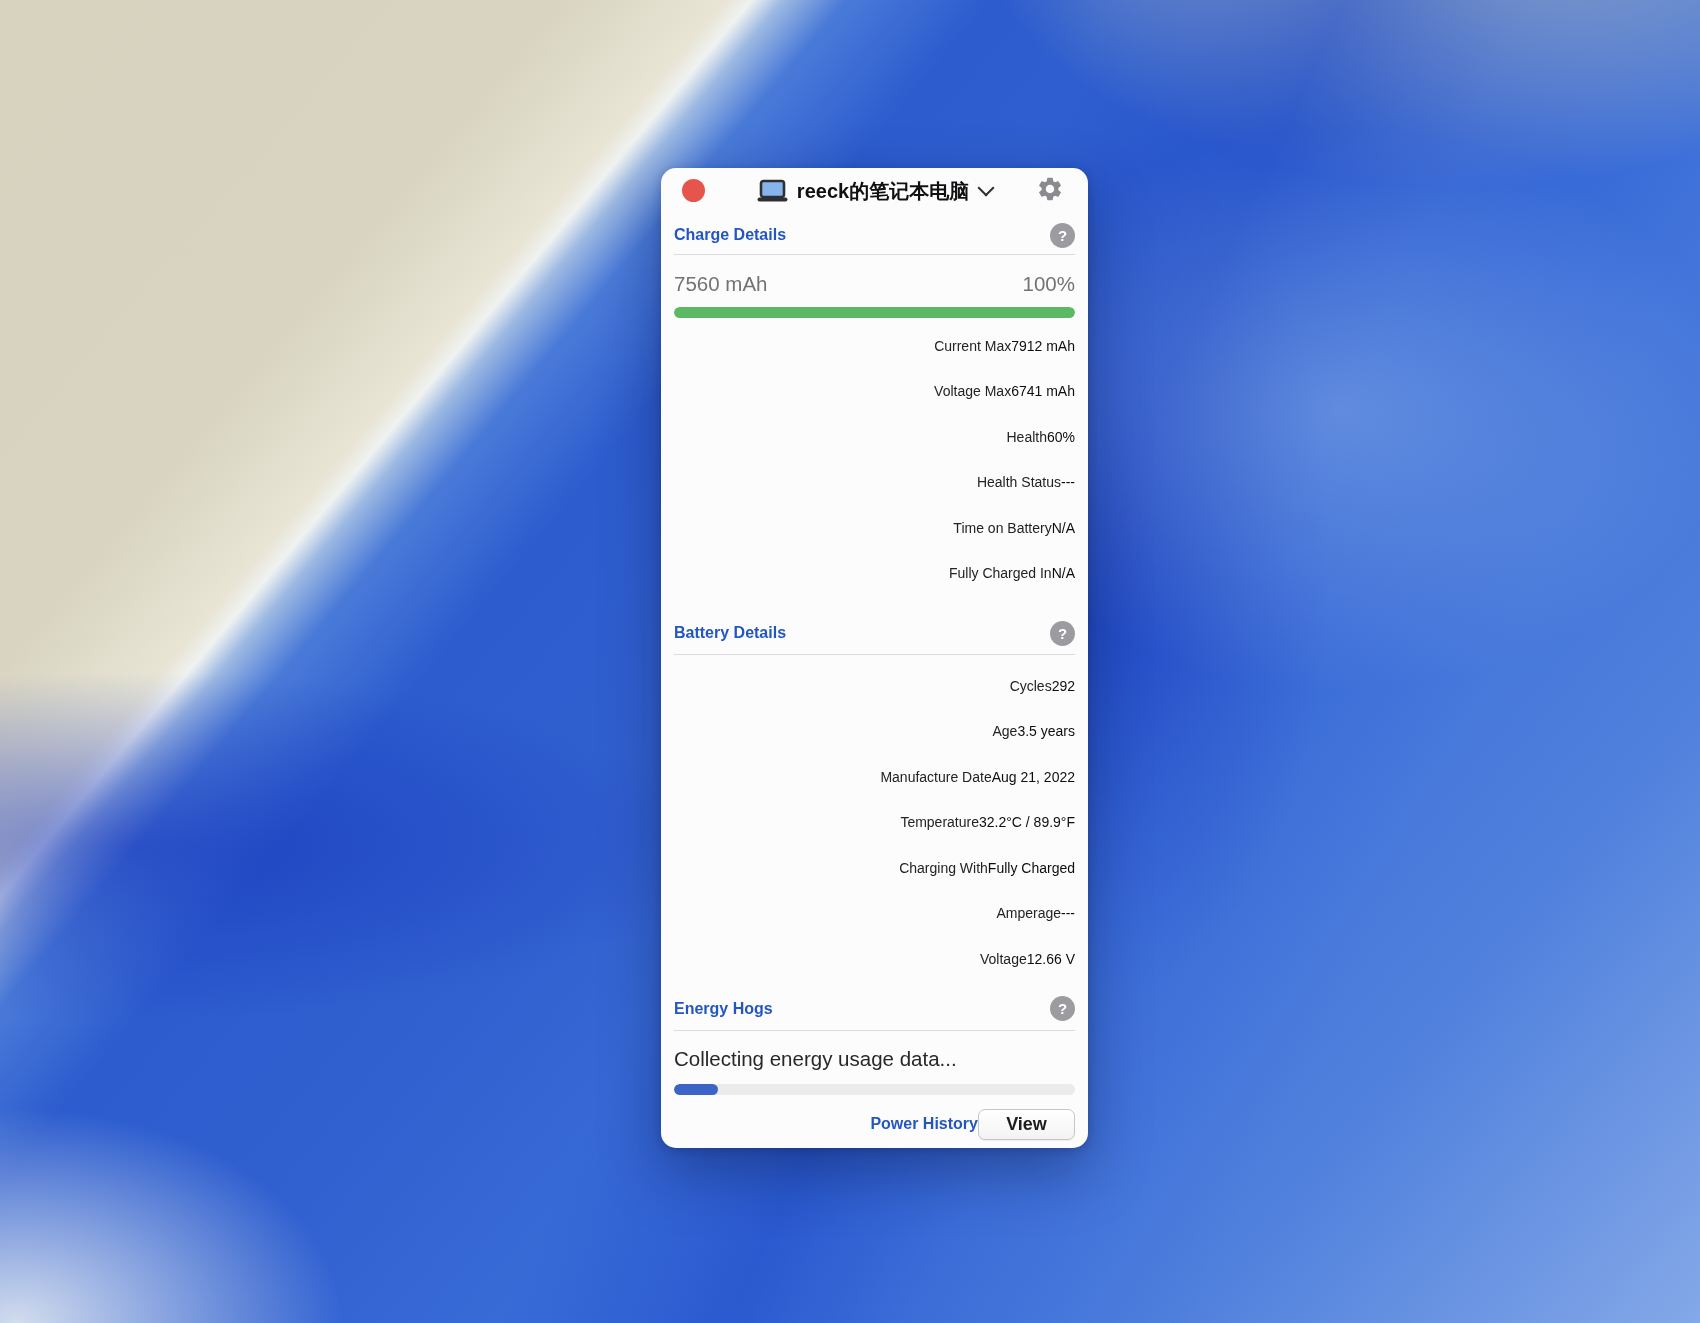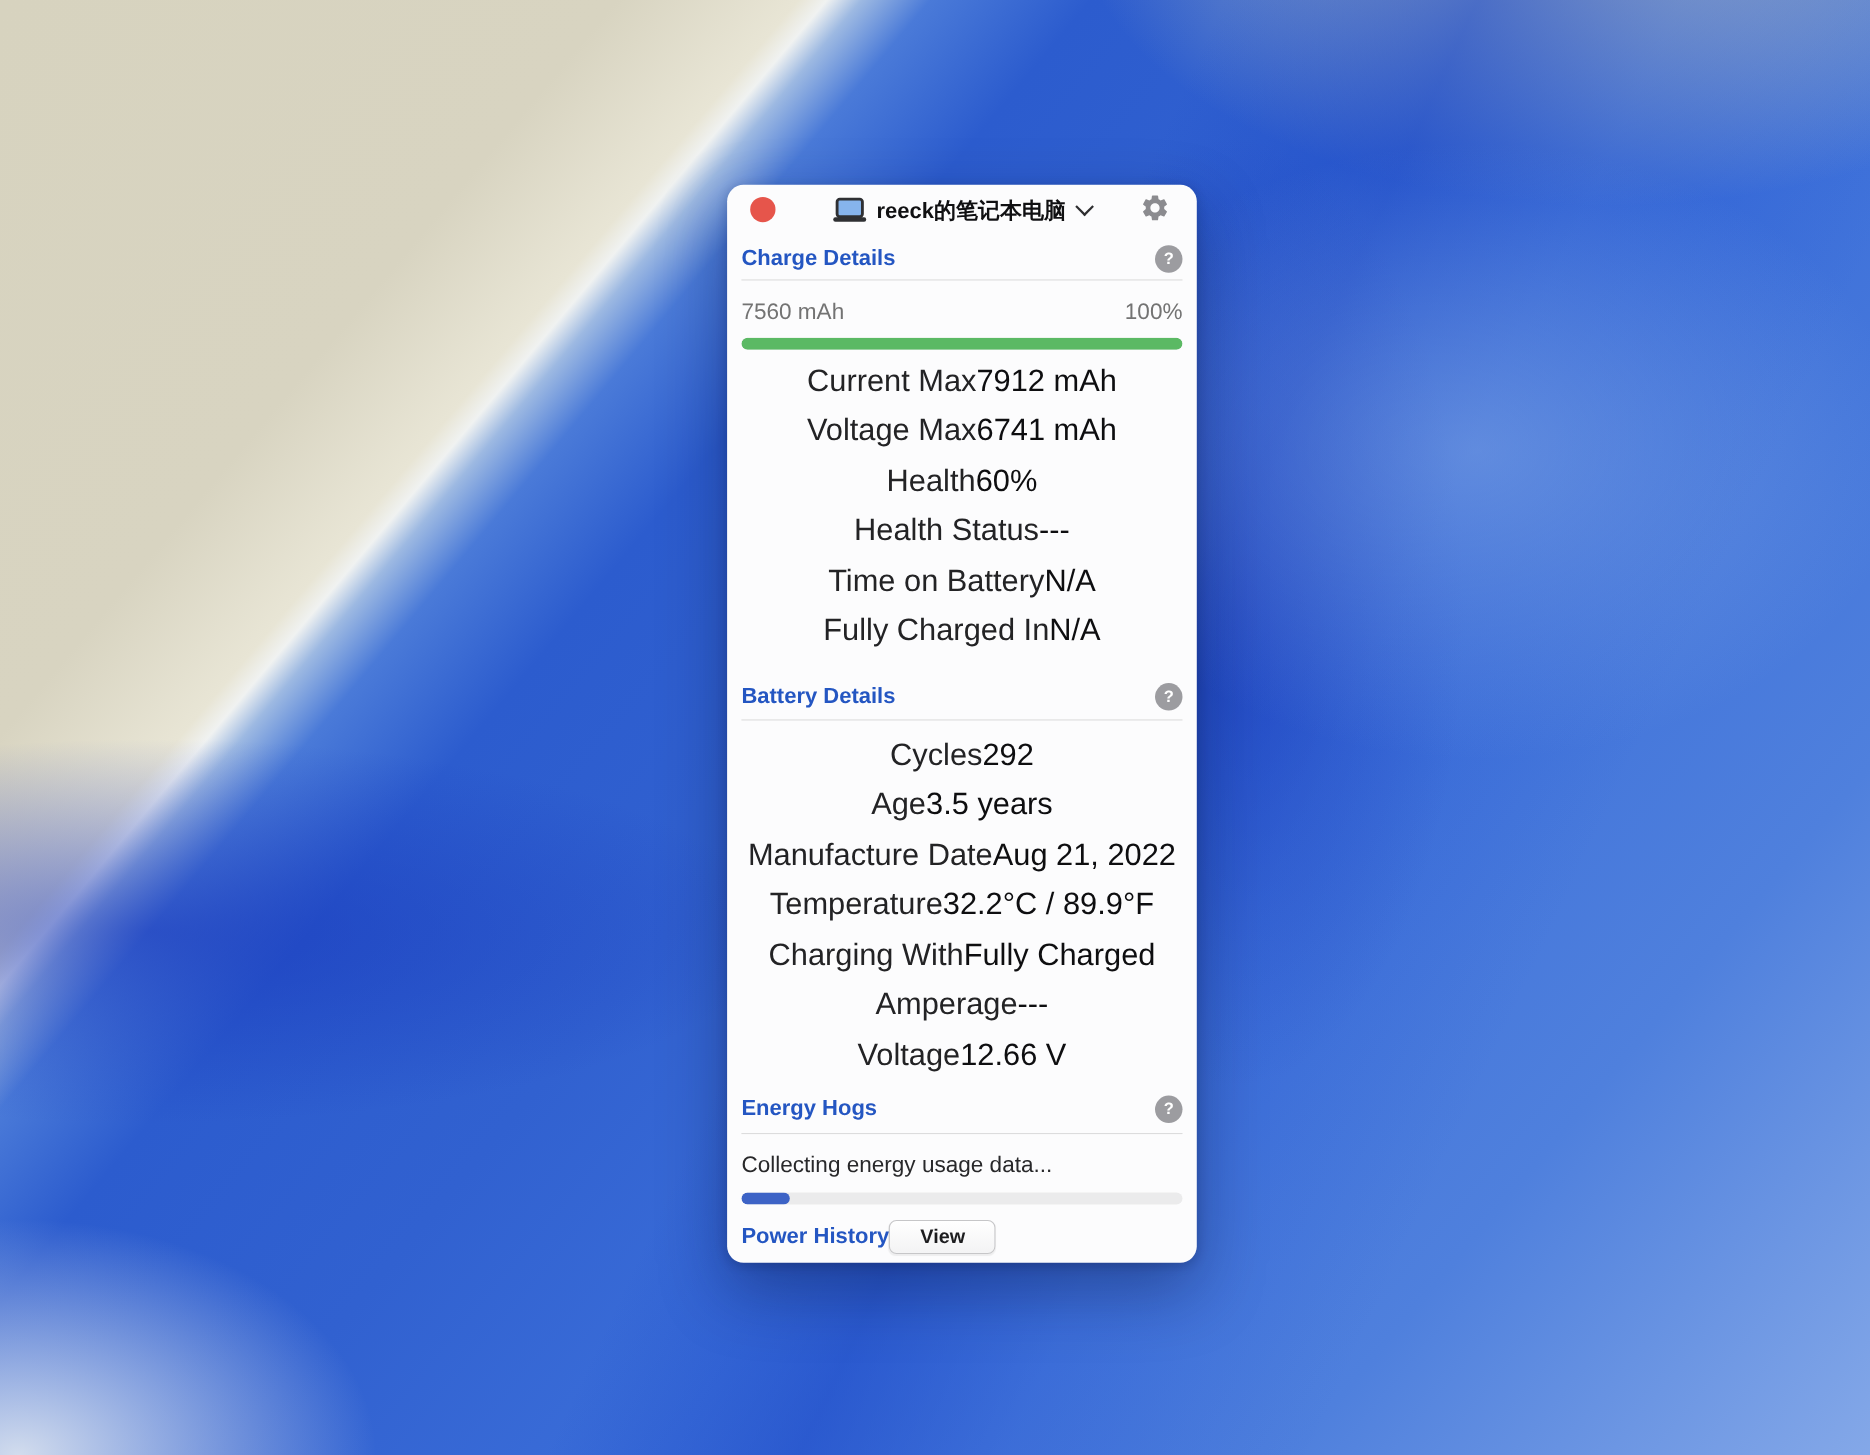"Charge Details" .heading { font-size: 20px -> 16px }
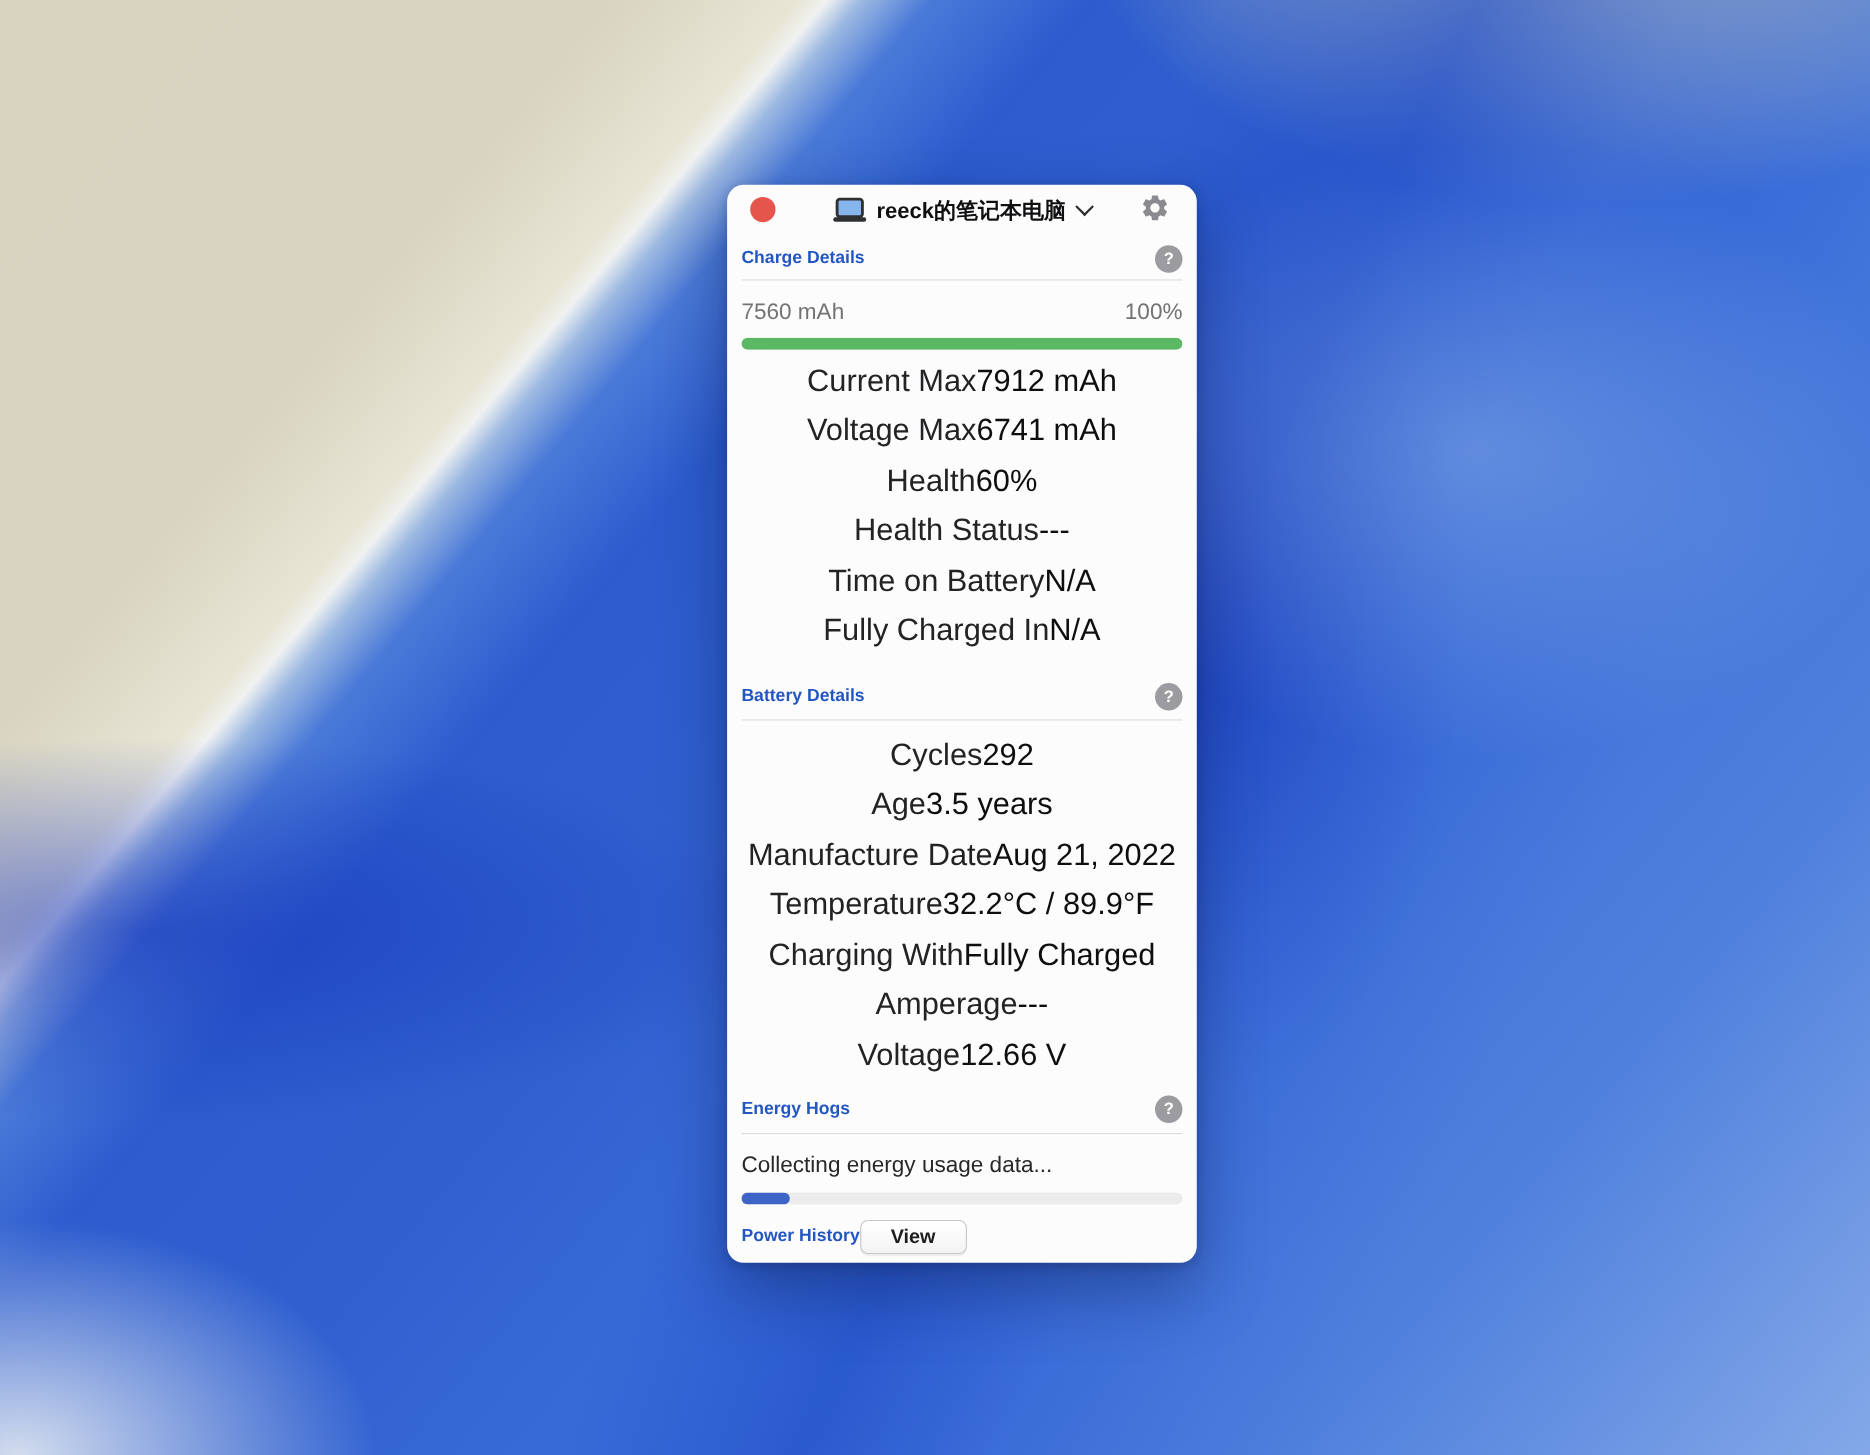"Current Max" .kv { font-size: 28px -> 14px; justify-content: center -> flex-end }
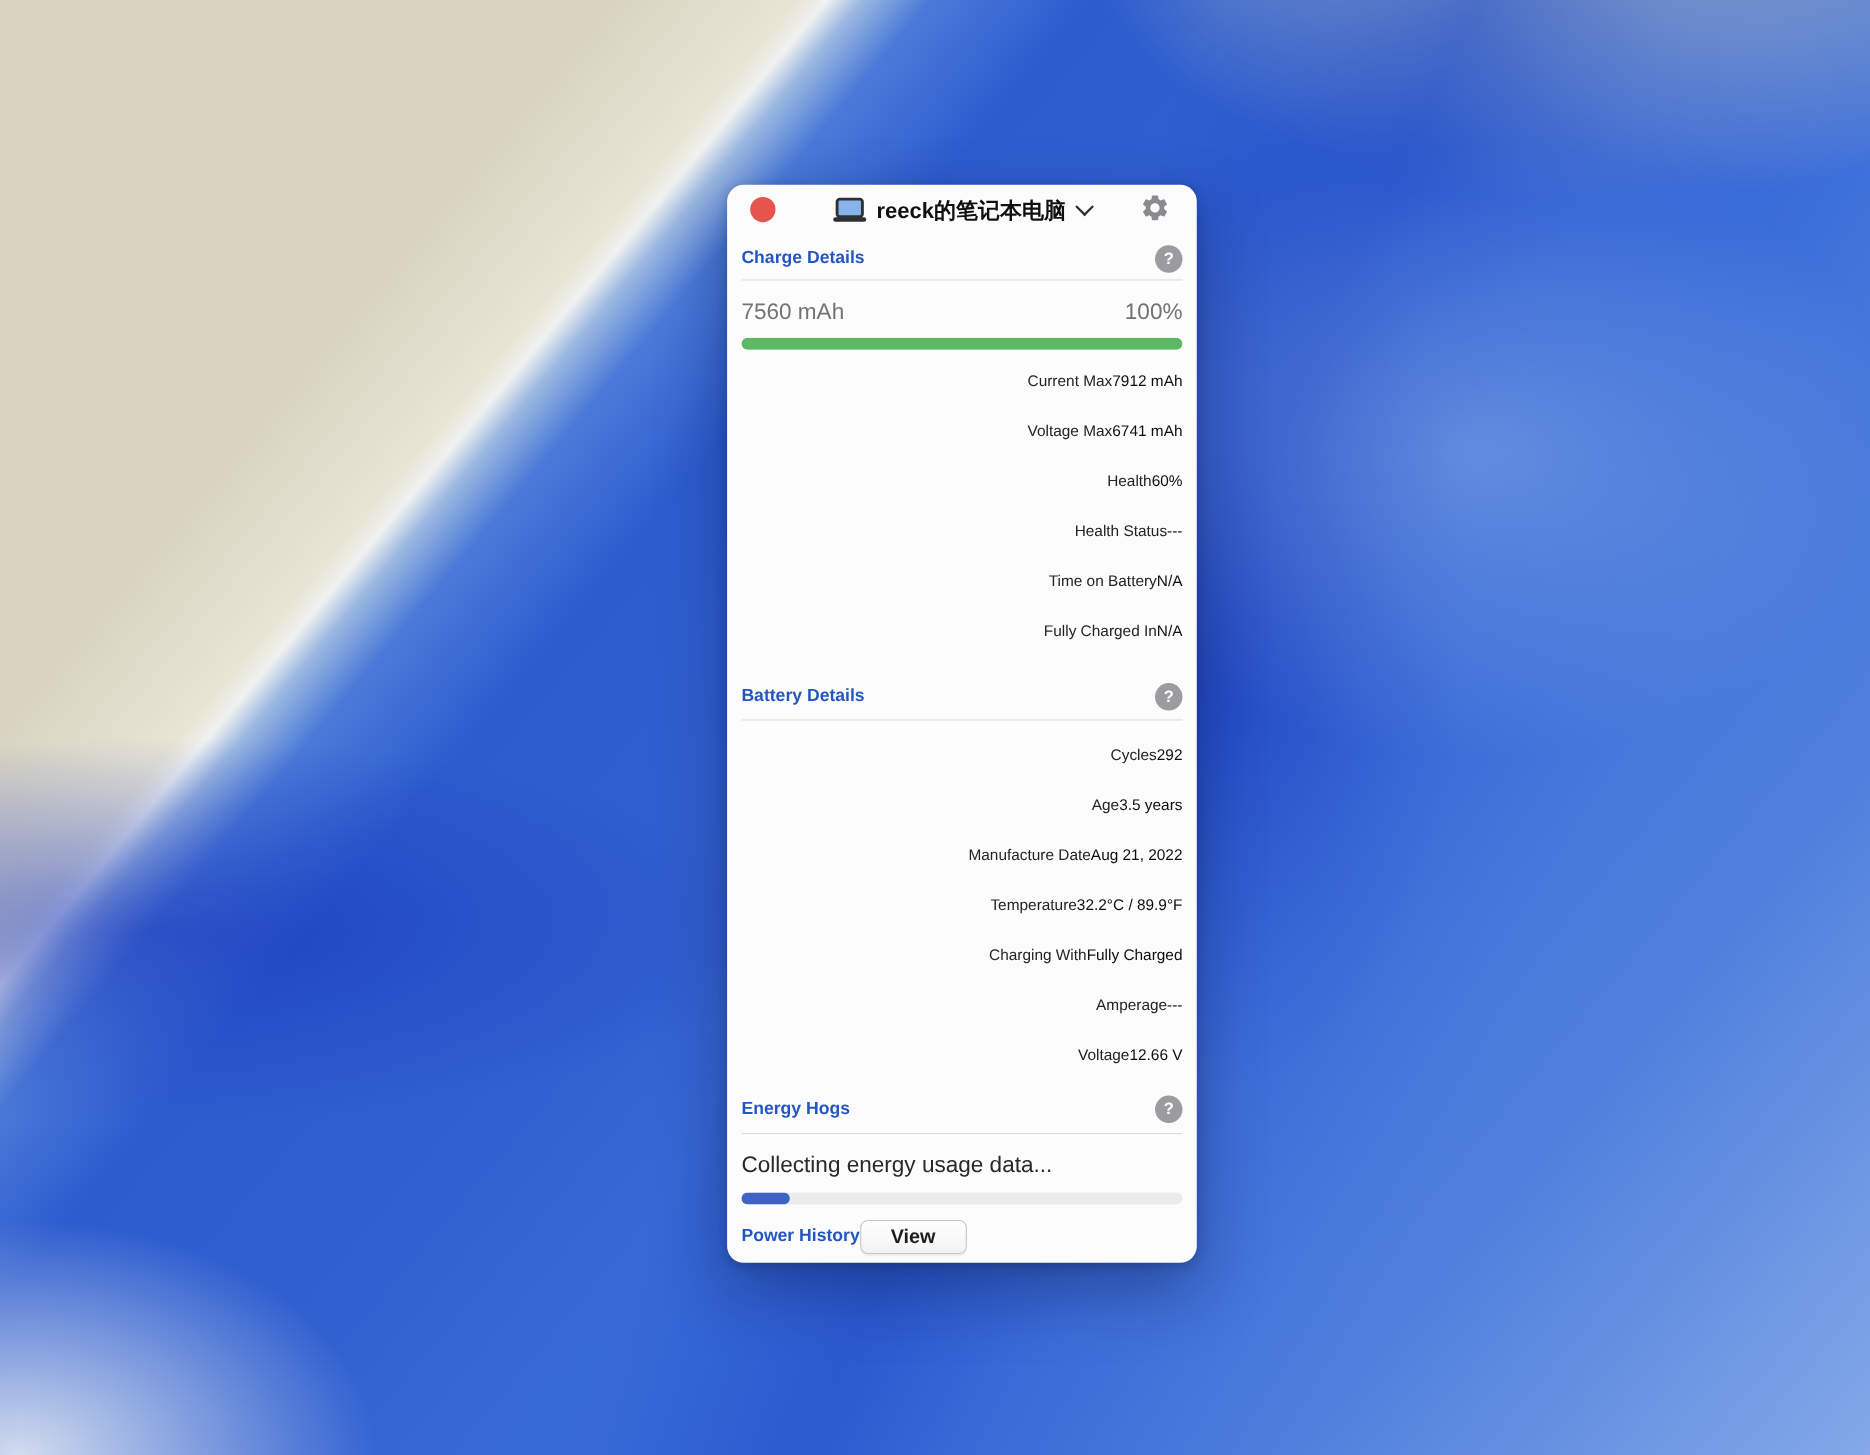"Power History" .power-row { justify-content: flex-start -> flex-end }
